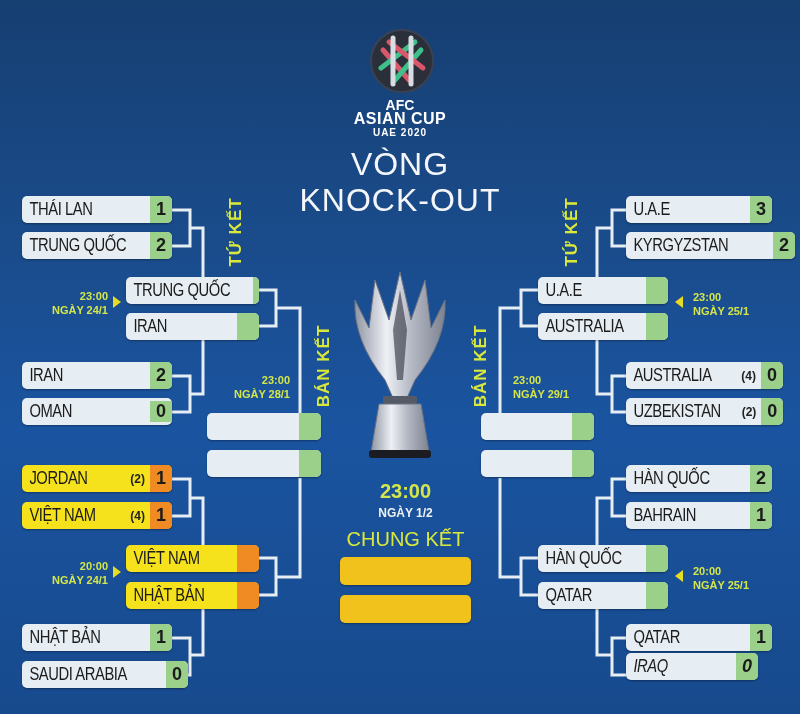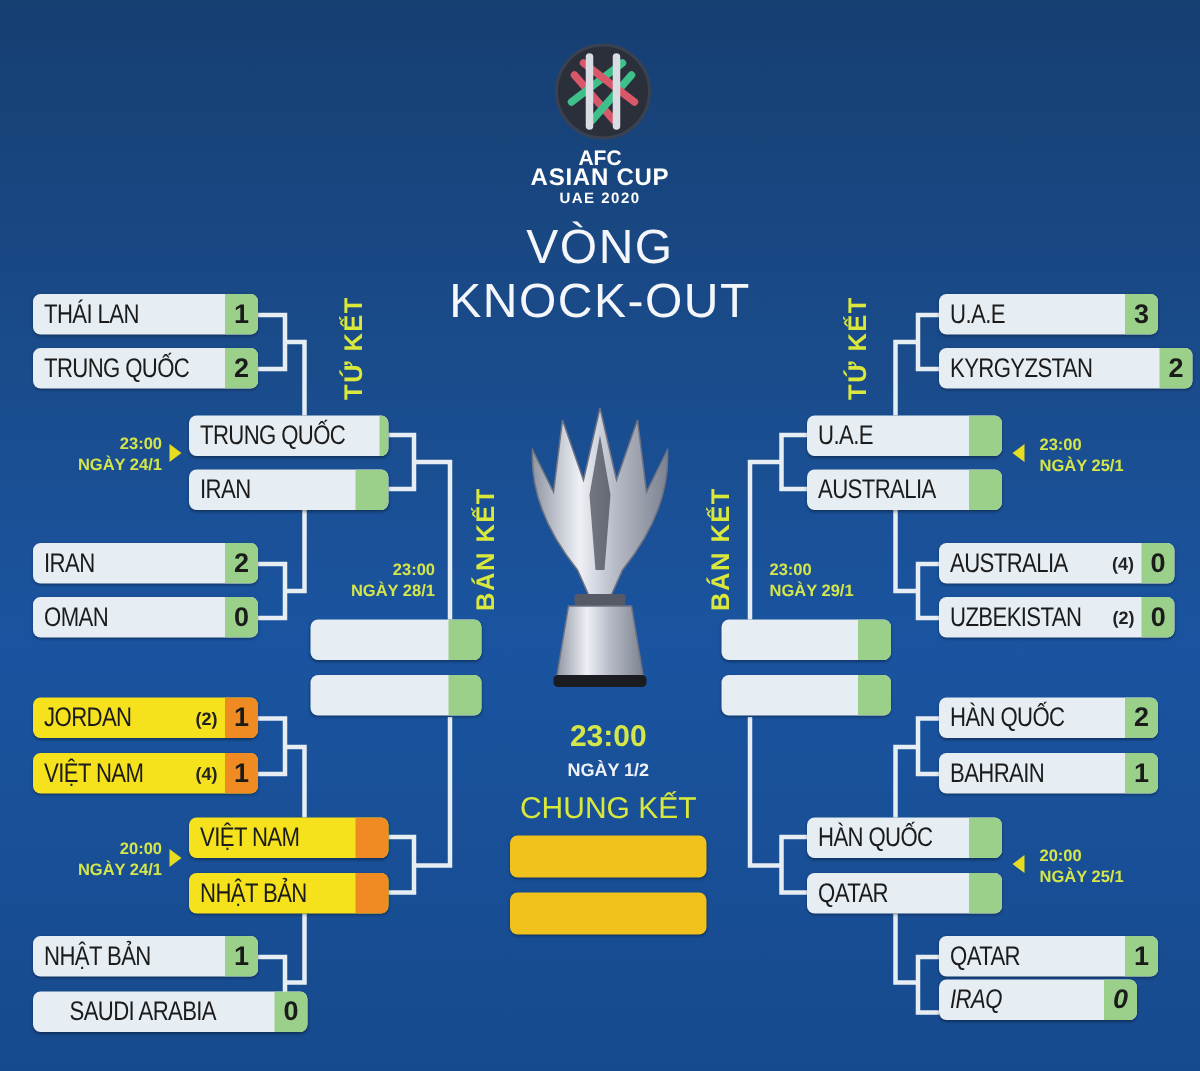"OMAN" div.box { align-items: none -> center }
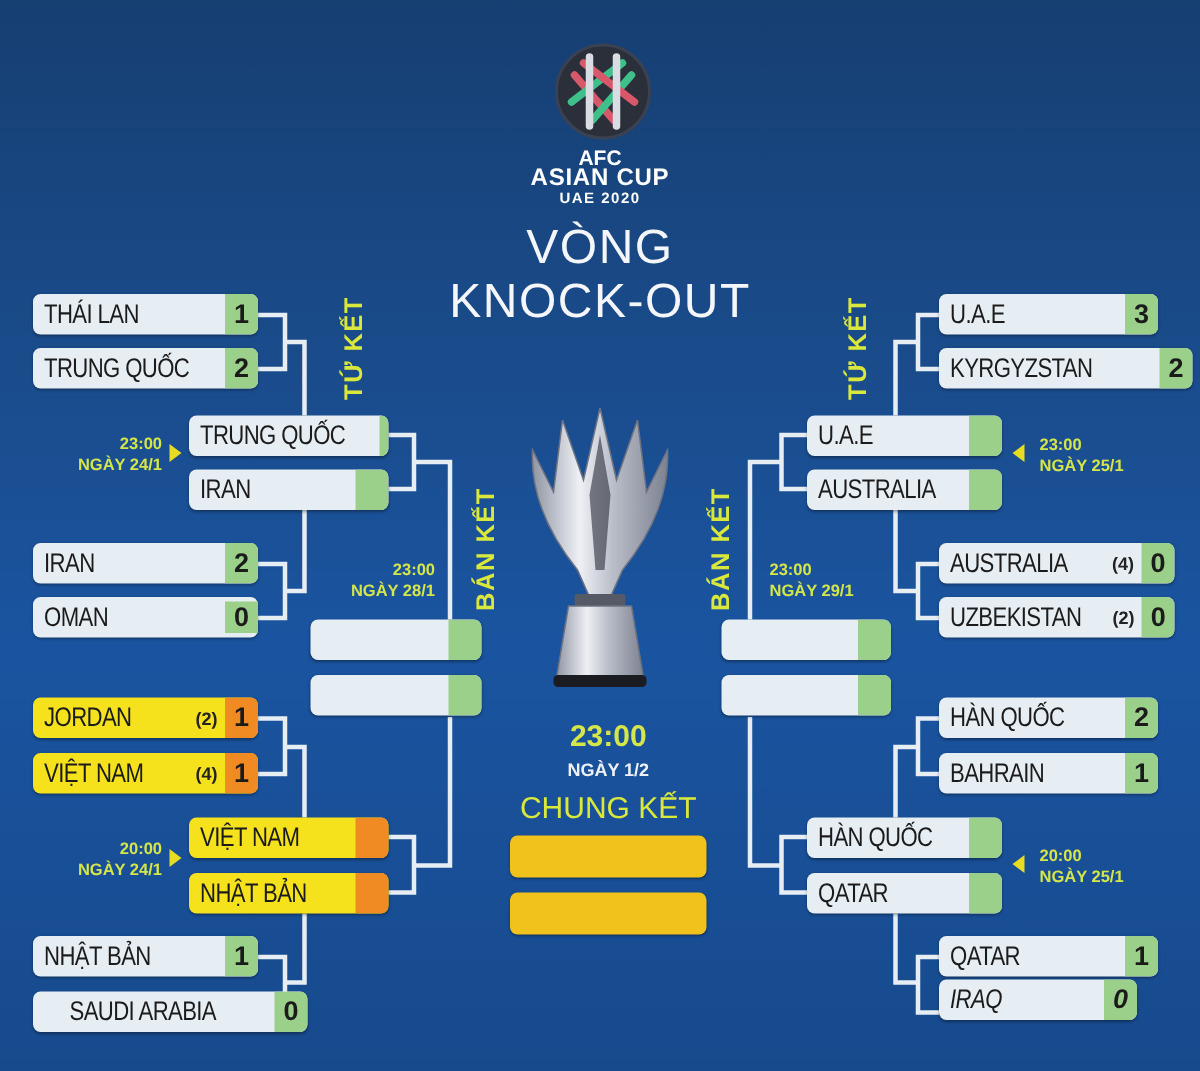"SAUDI ARABIA" div.box { padding-left: 17px -> none }
